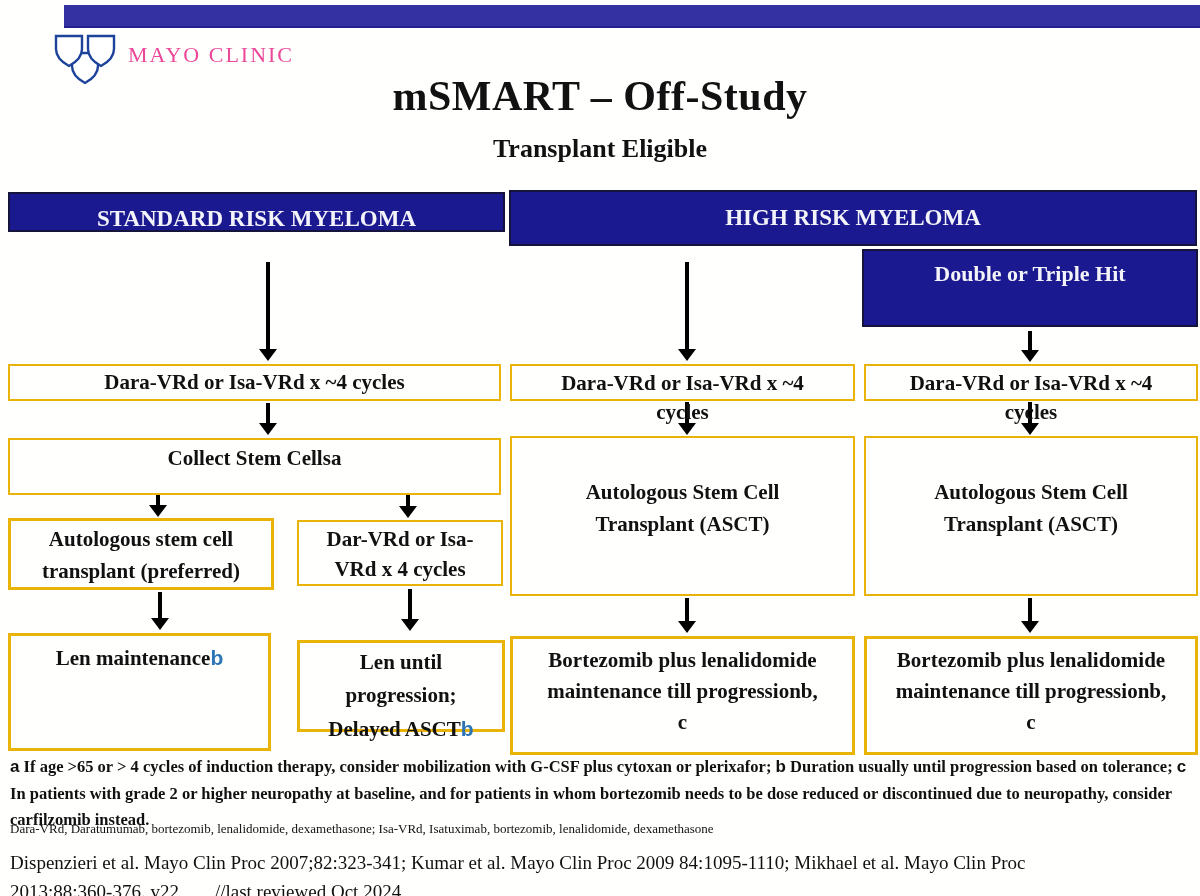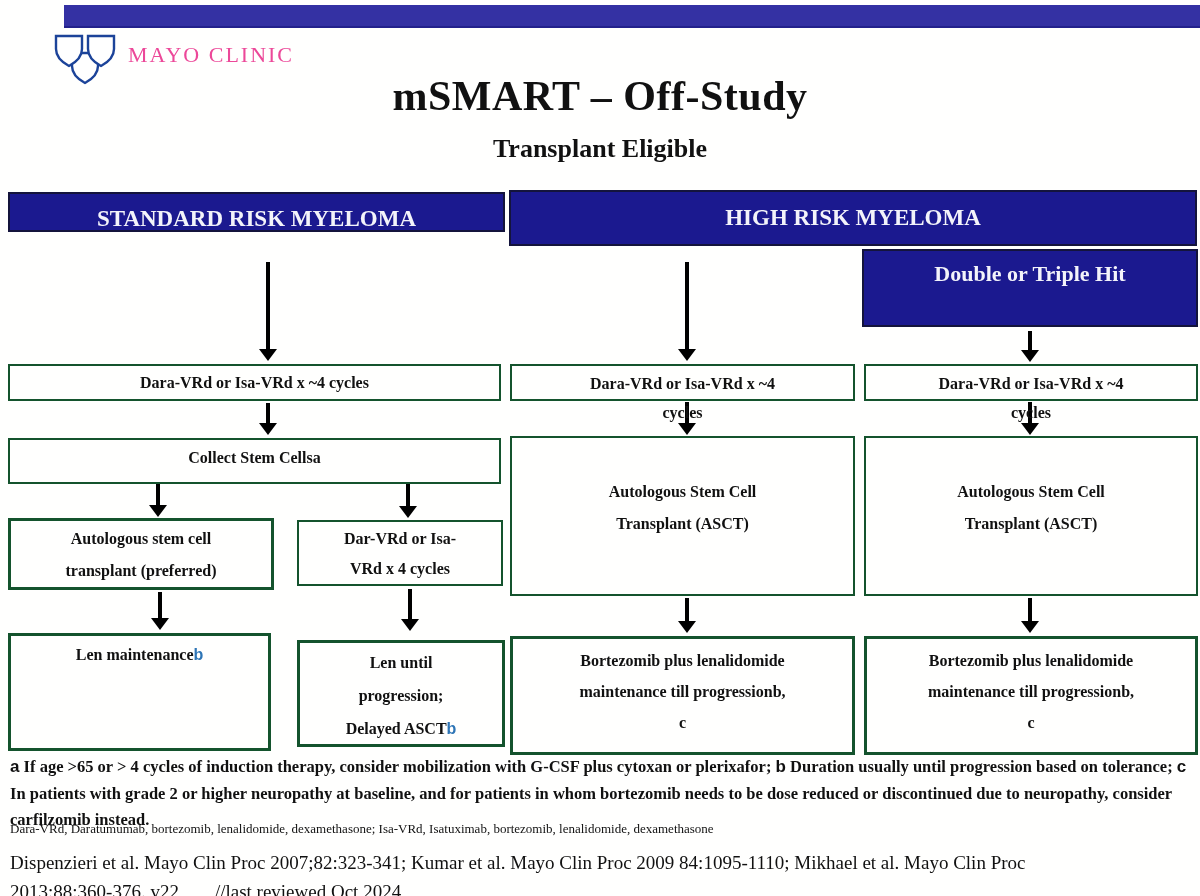"Dara-VRd or Isa-VRd x ~4" .fbox { border: 2px solid #14532d -> 2px solid #eab308; font-size: 16px -> 21px }
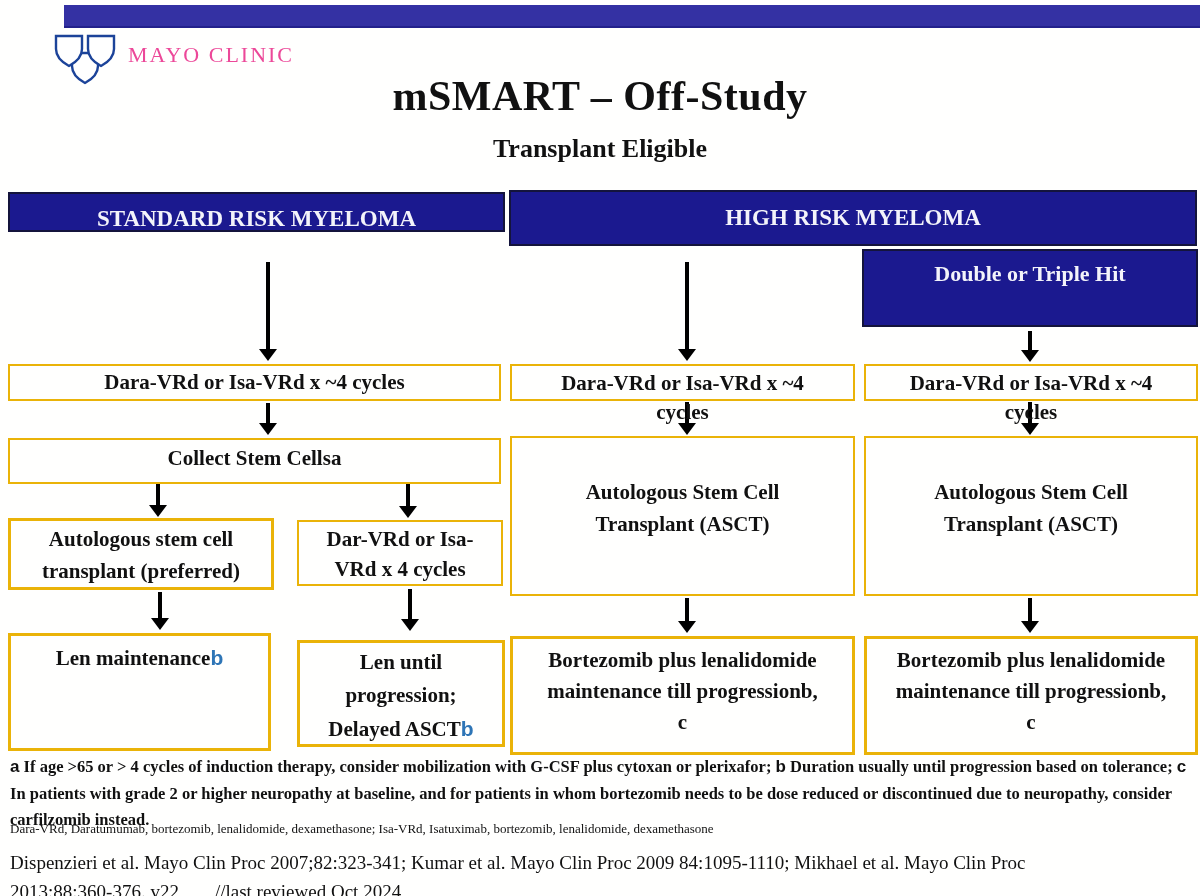"Collect Stem Cellsa" #bx-collect { height: 46px -> 57px }
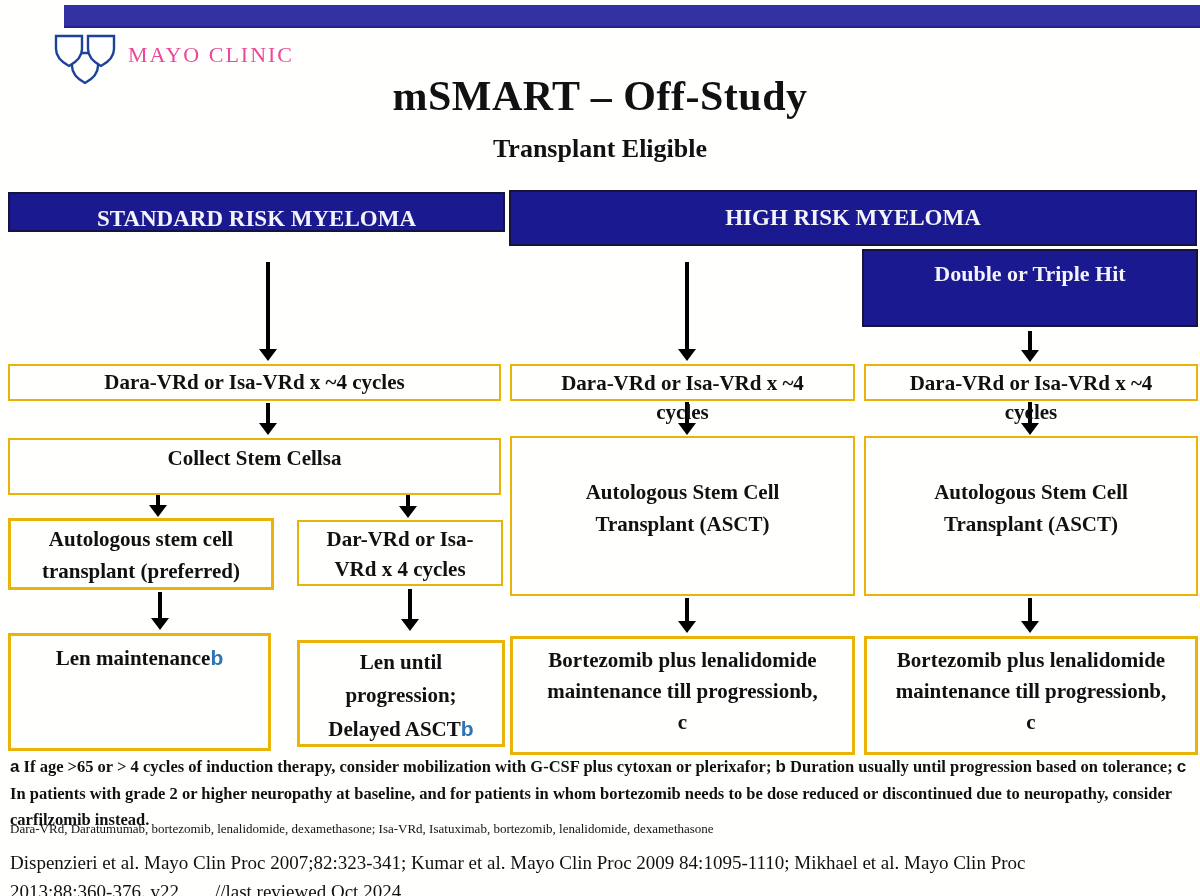"Len until" #bx-lenuntil { height: 107px -> 92px }
